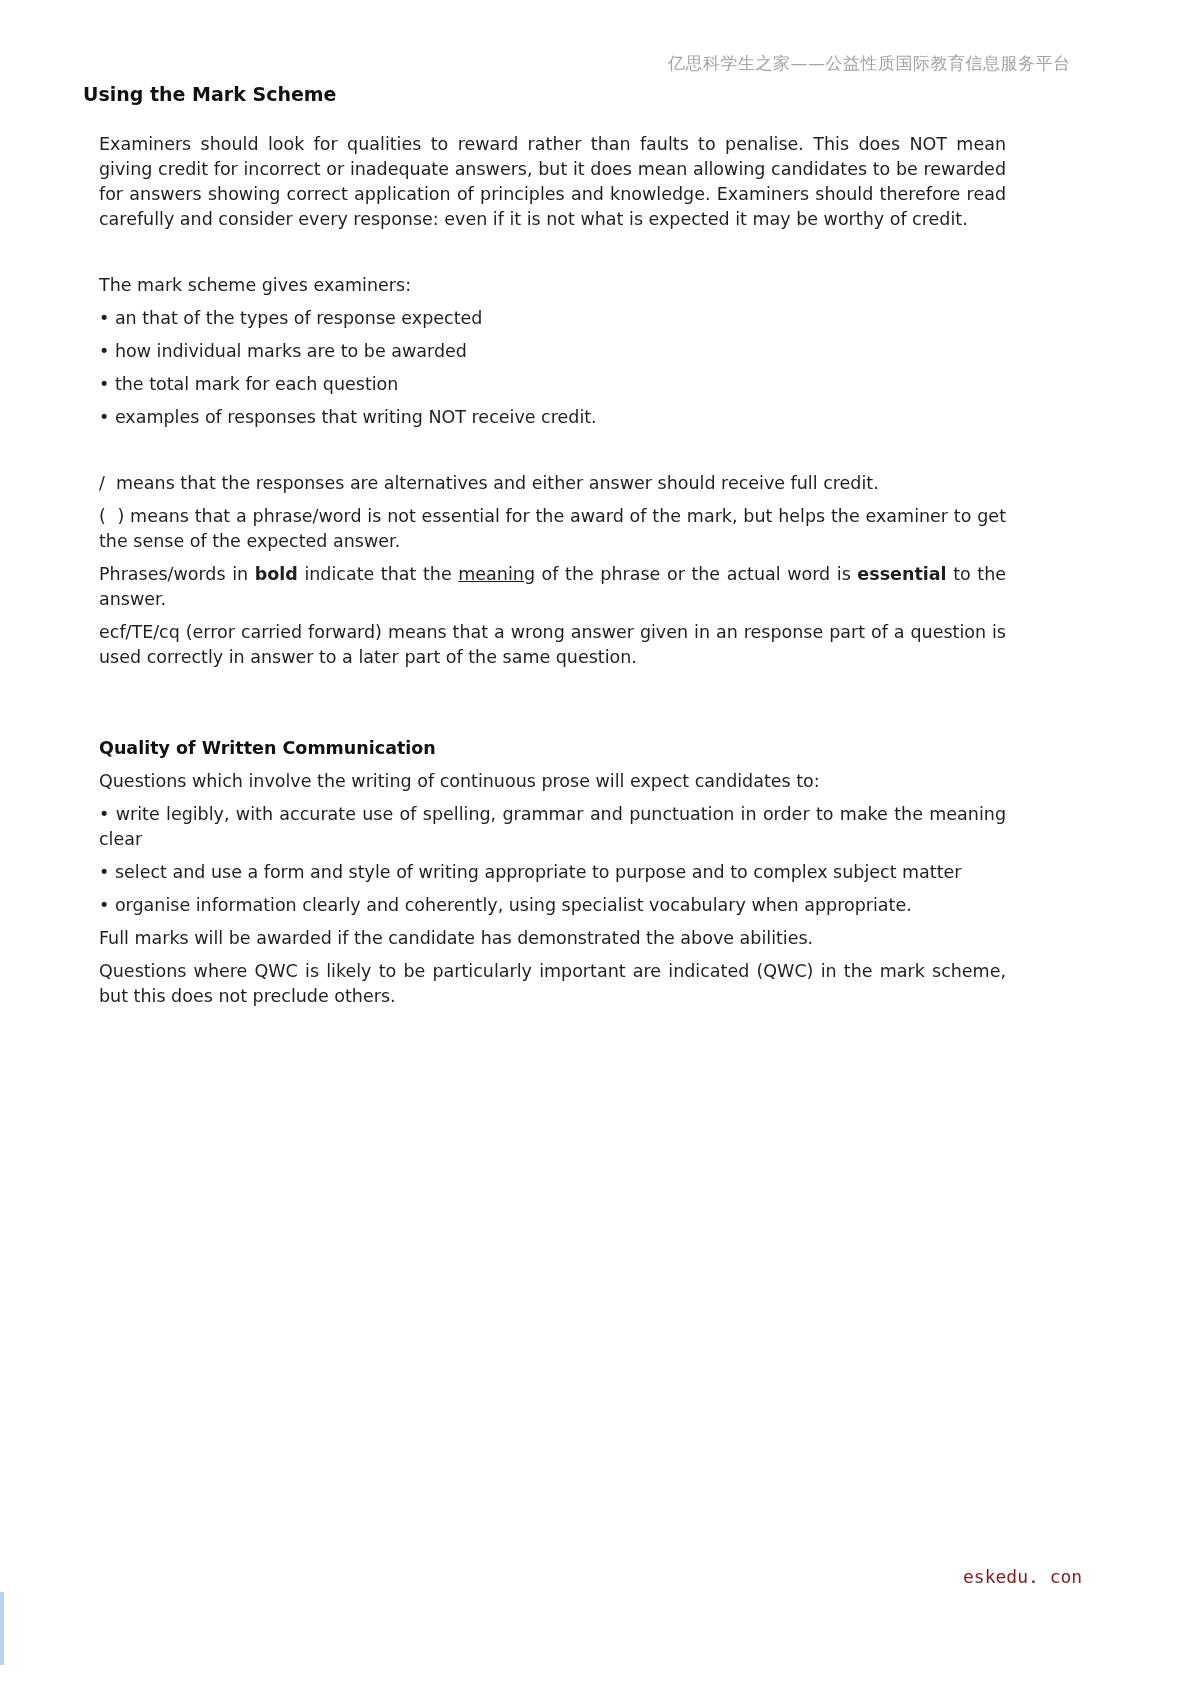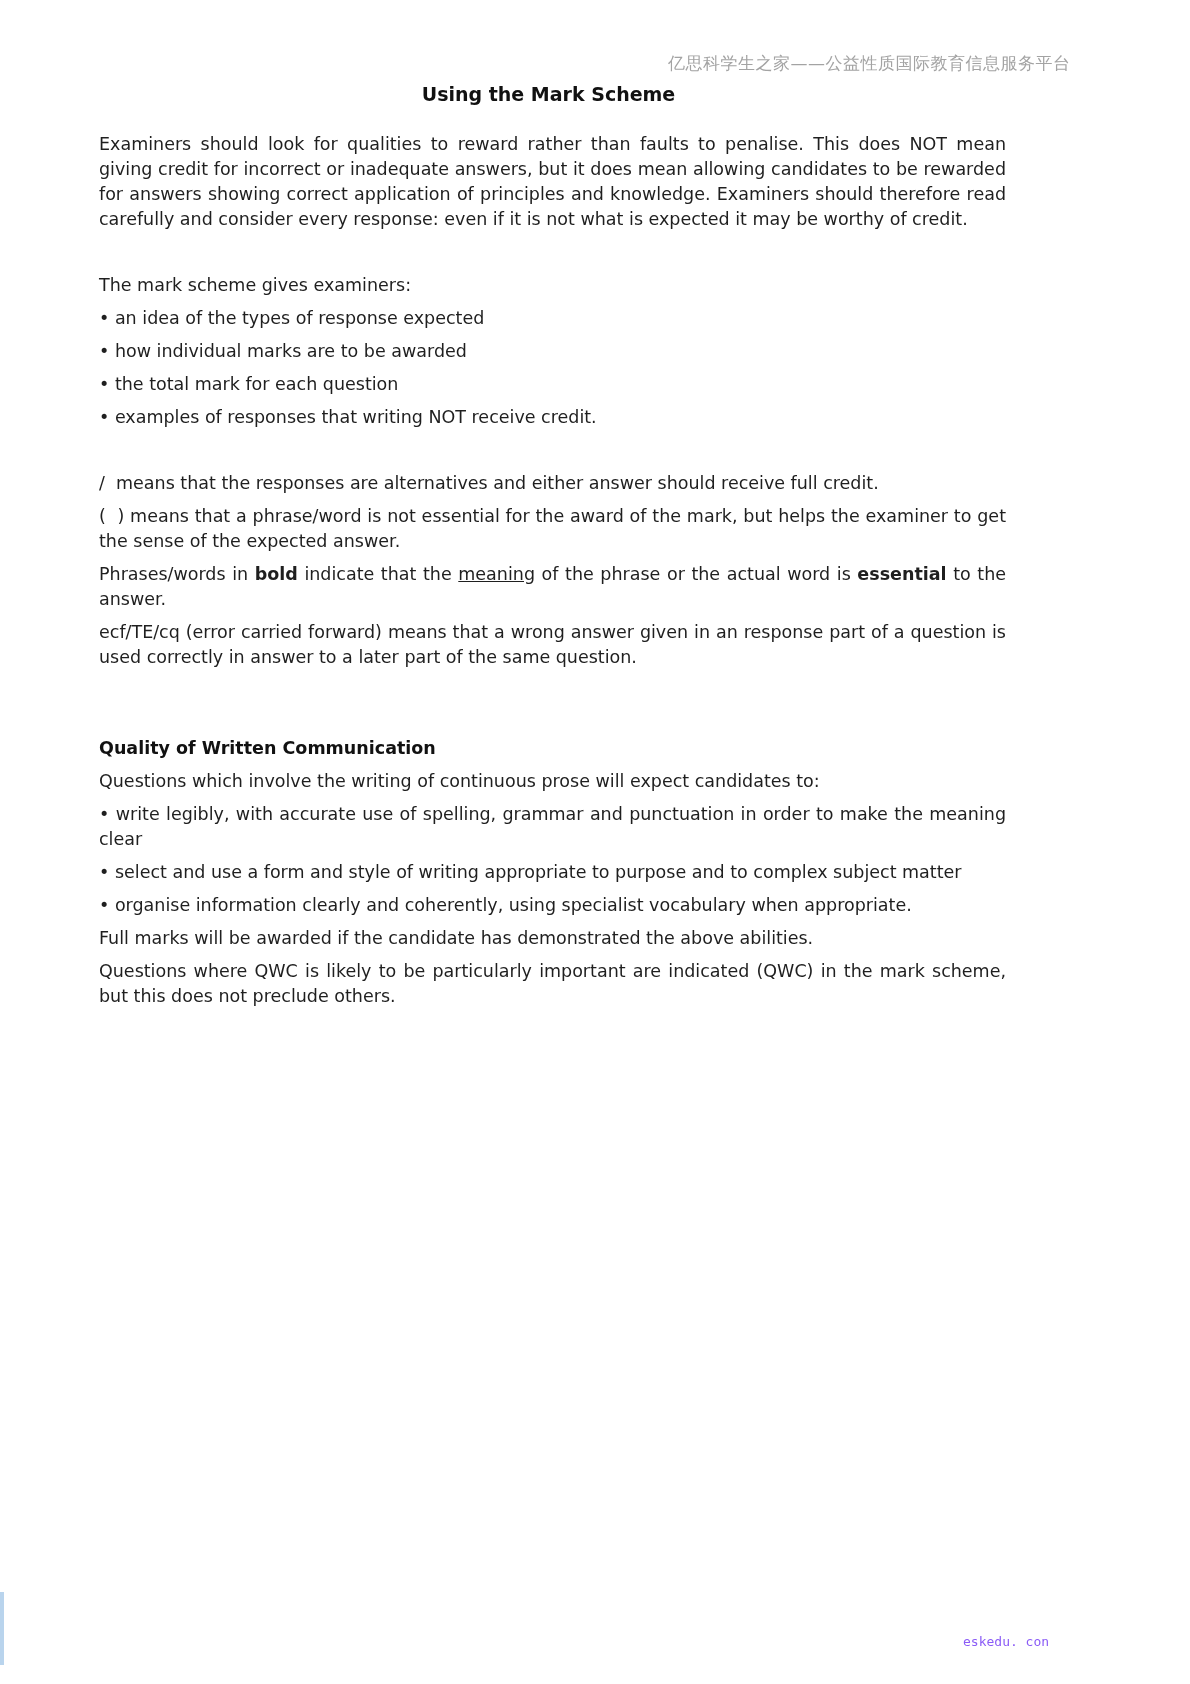"Using the Mark Scheme" .doc-title { text-align: center -> none }
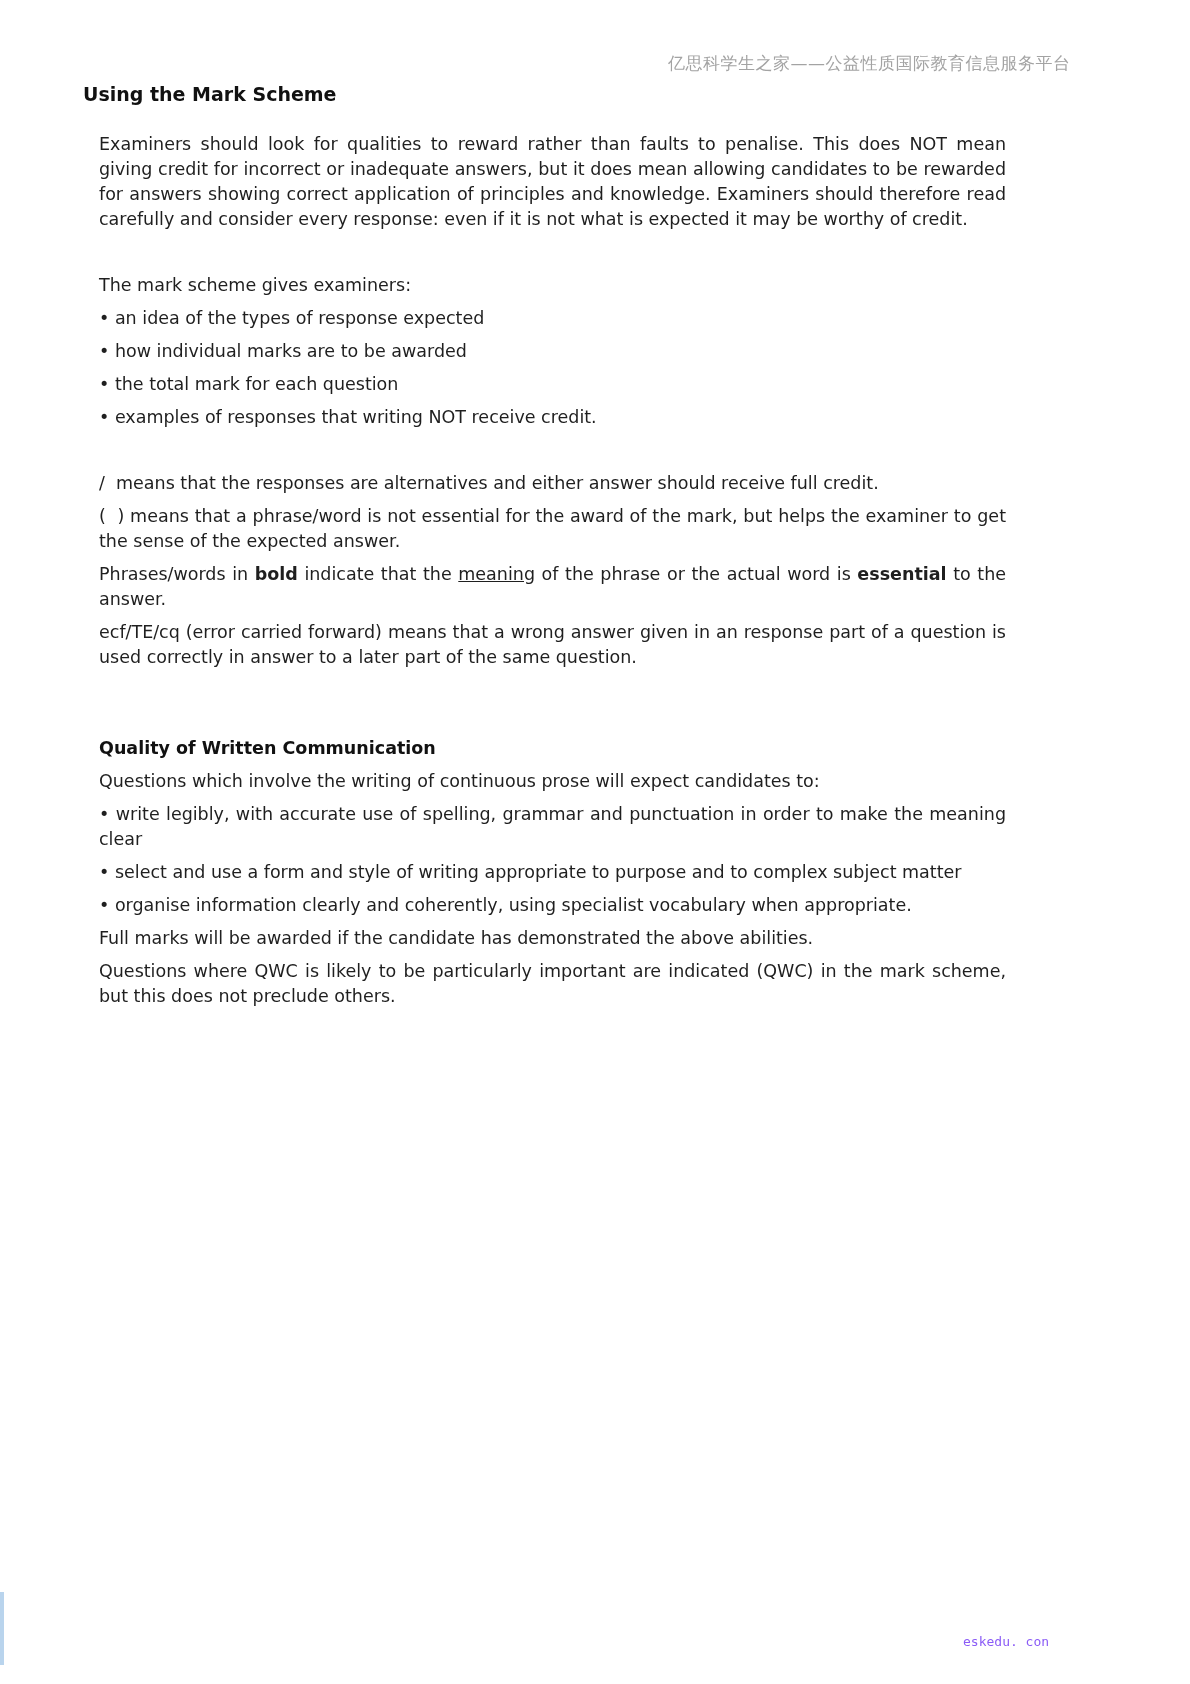"• an idea of the" p.para { text: idea -> that }
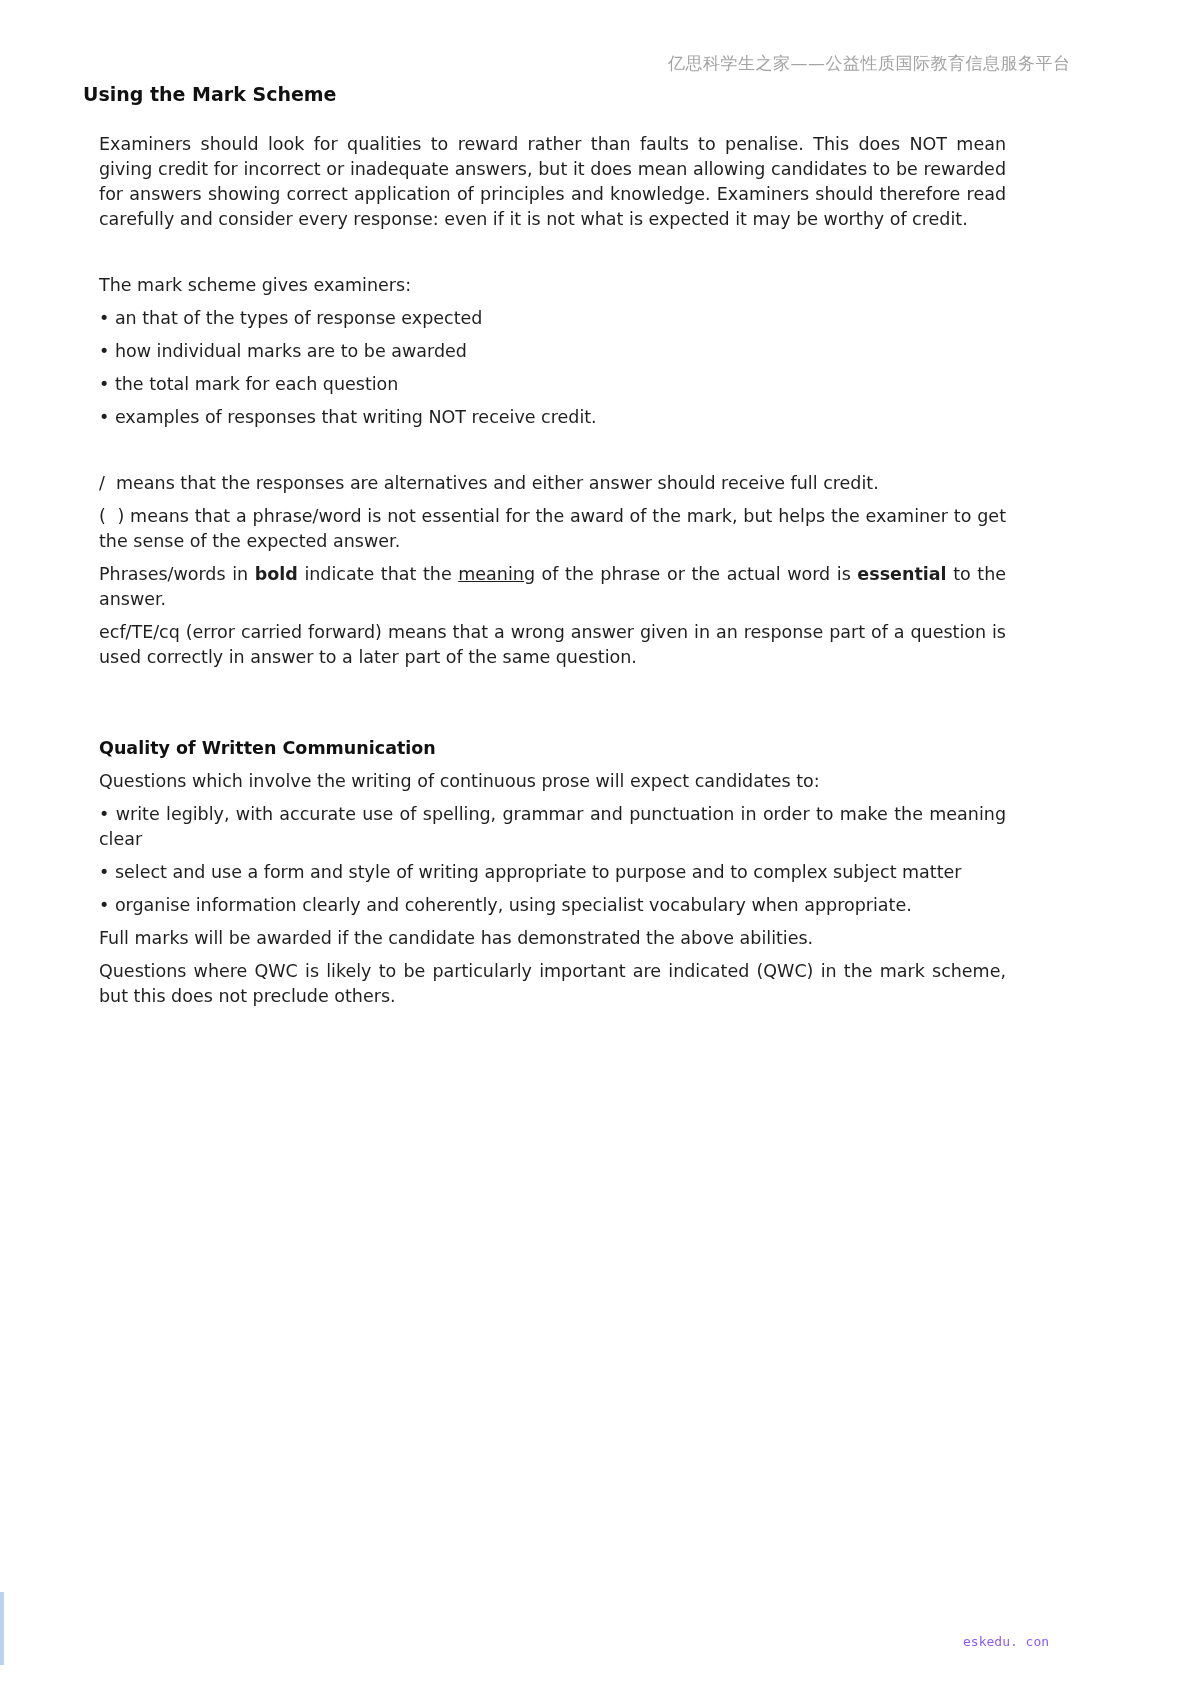"eskedu. con" .footer { color: #8b5cf6 -> #7f1d1d; font-size: 13px -> 18px; top: 1634px -> 1566px }
